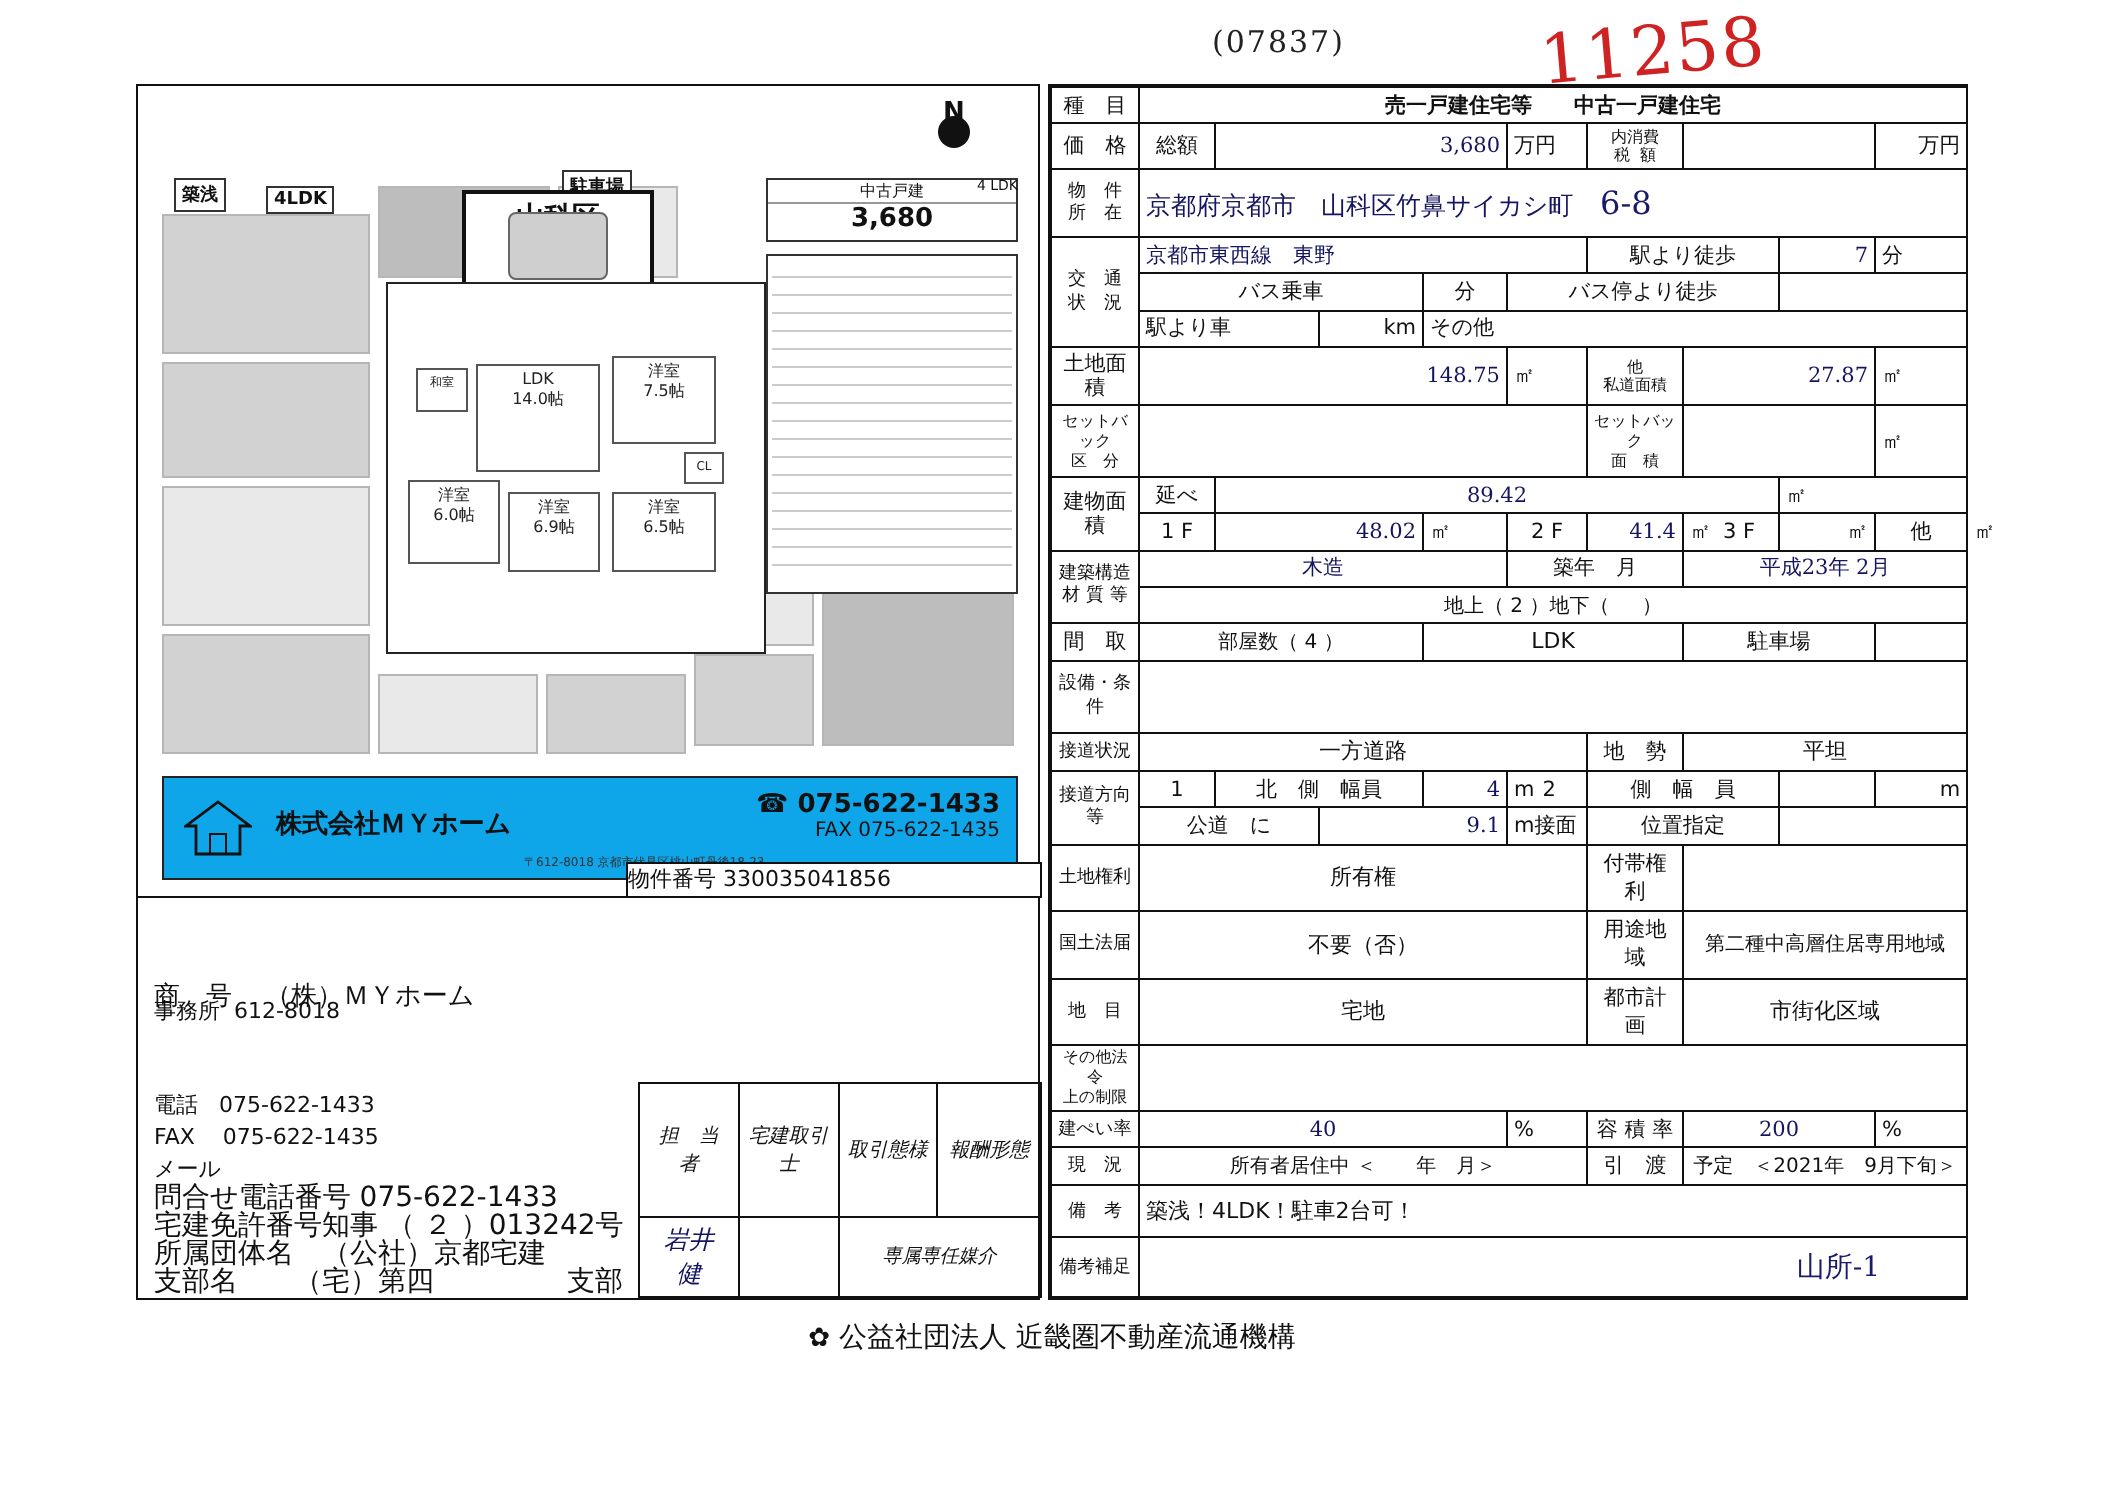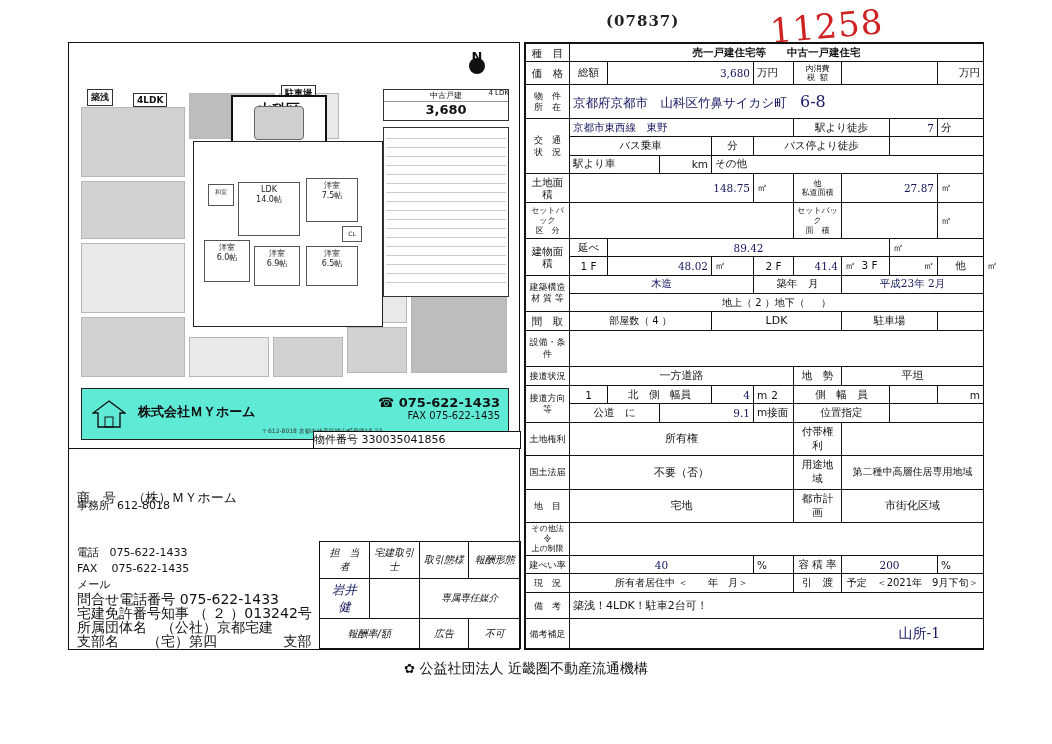"(07837)" .topcode { font-weight: bold -> none }
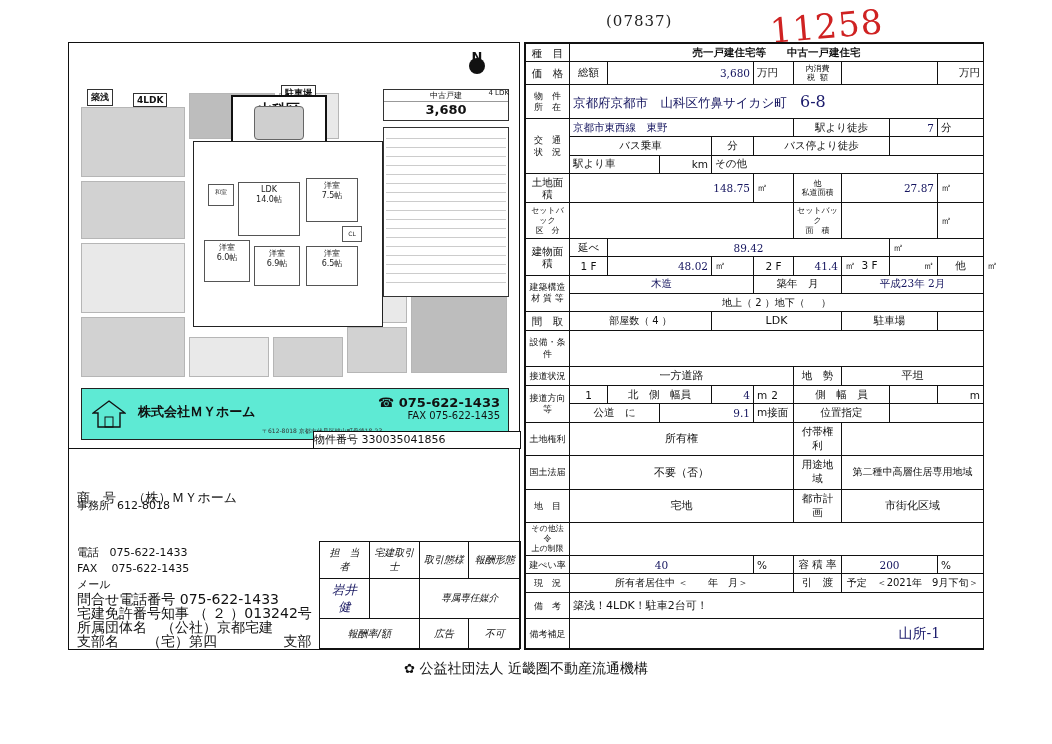"株式会社ＭＹホーム" .agency-bar { background: #5eead4 -> #0ea5e9 }
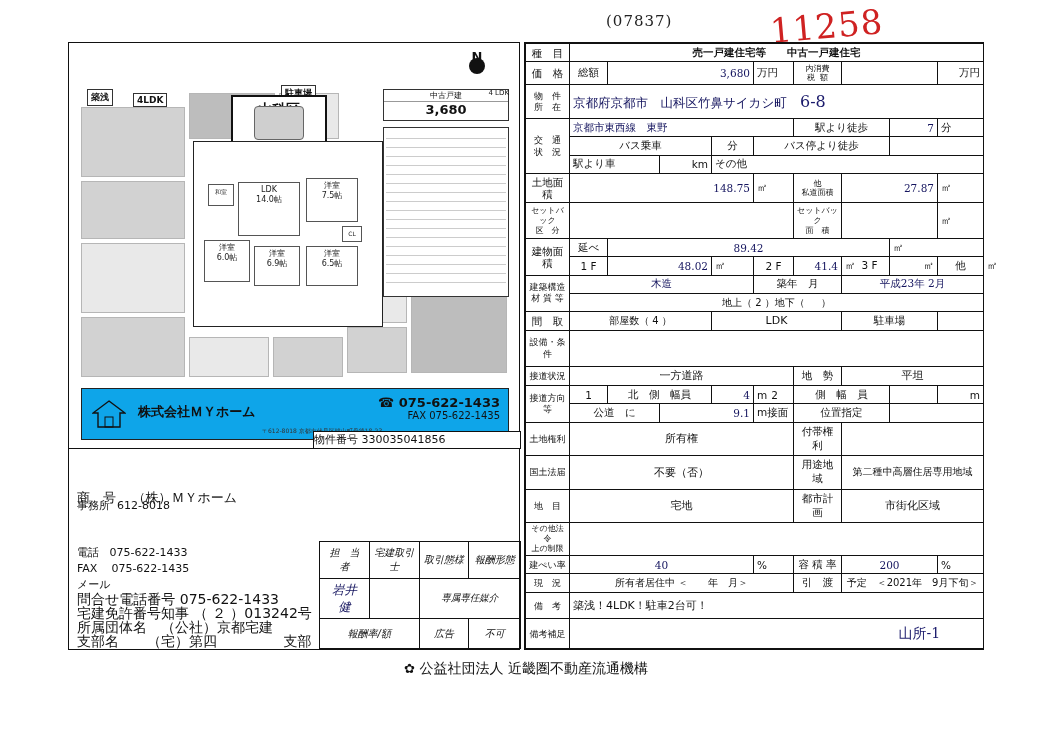"報酬率/額" tr { html: <tr> <td>報酬率/額</td> <td>広告</td> <td>不可</td> </tr> -> none }
